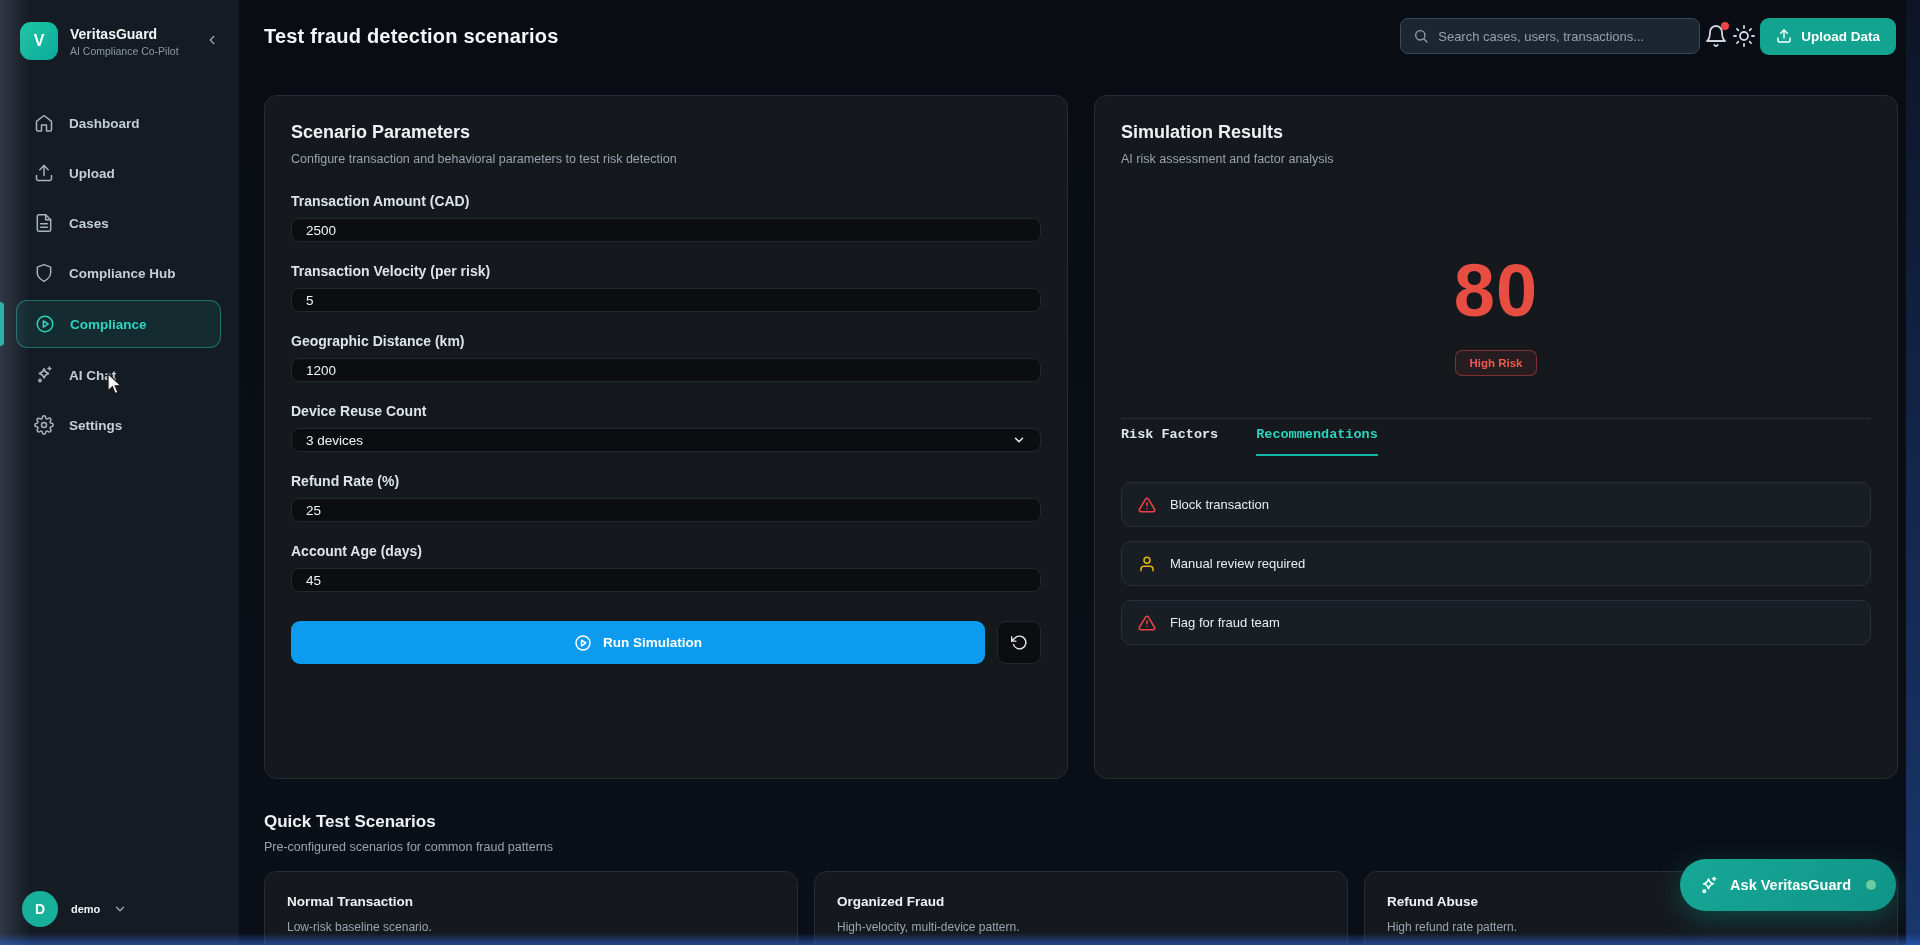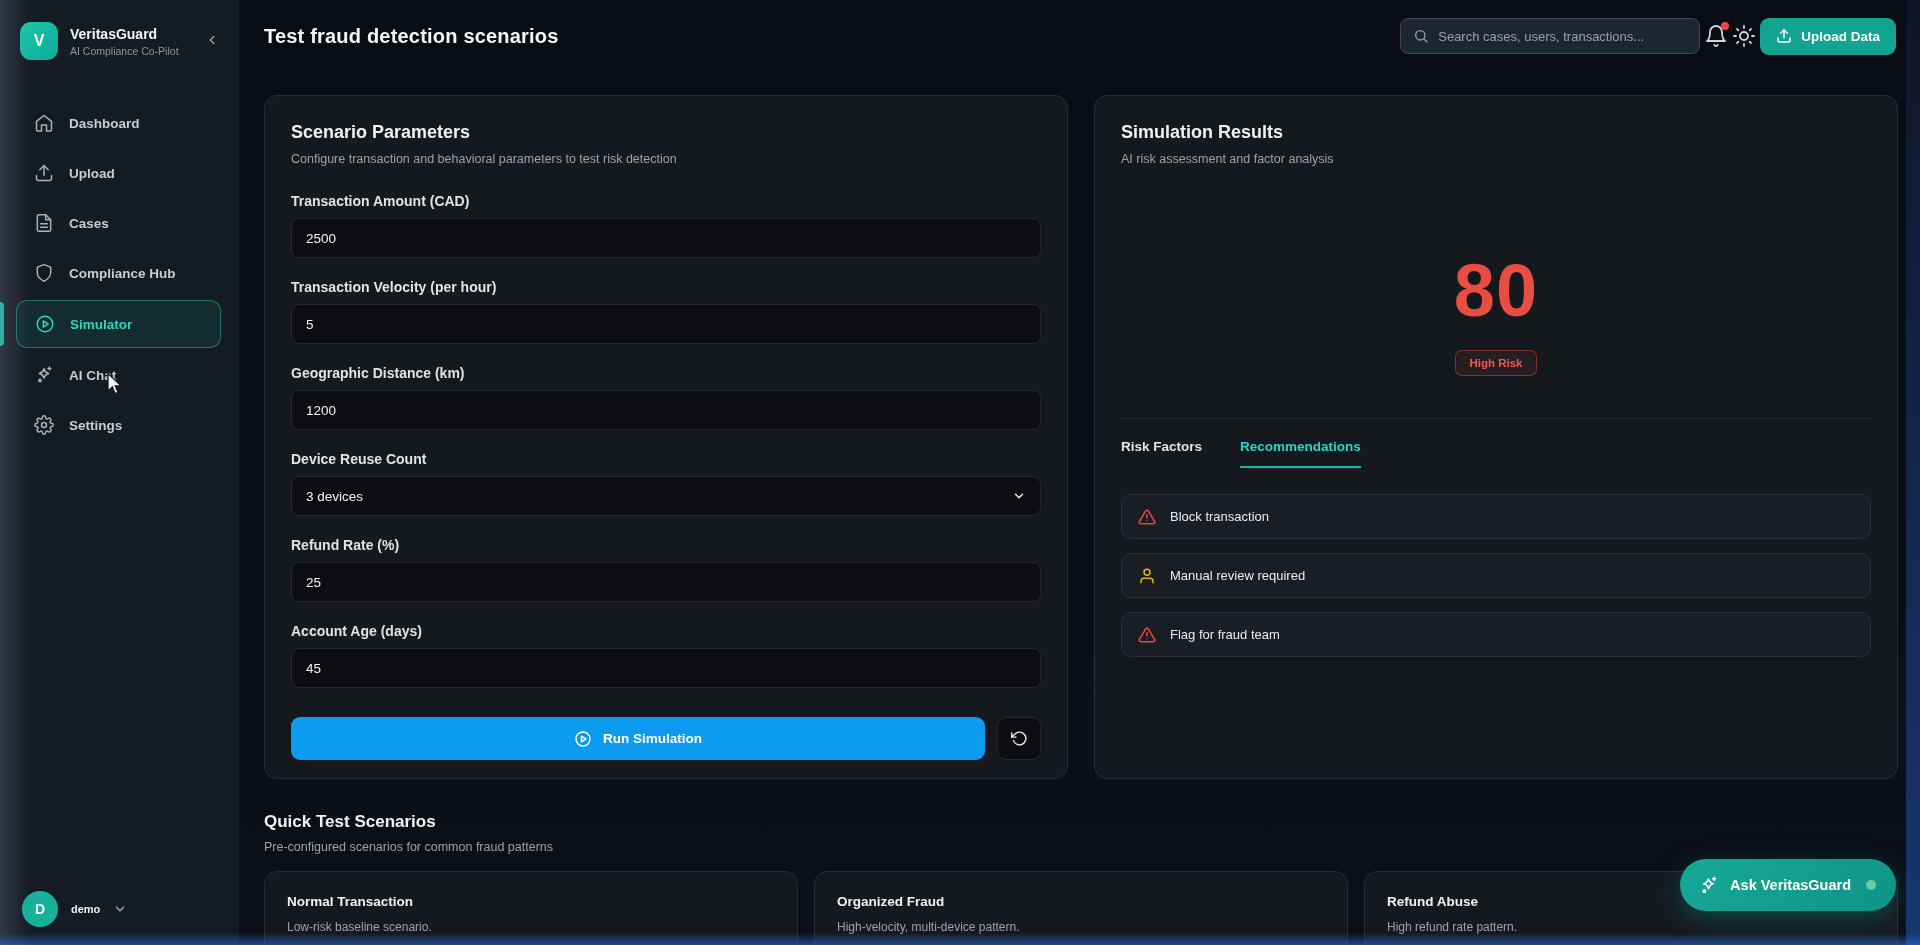"2500" .field-input, .field-select { height: 40px -> 24px }
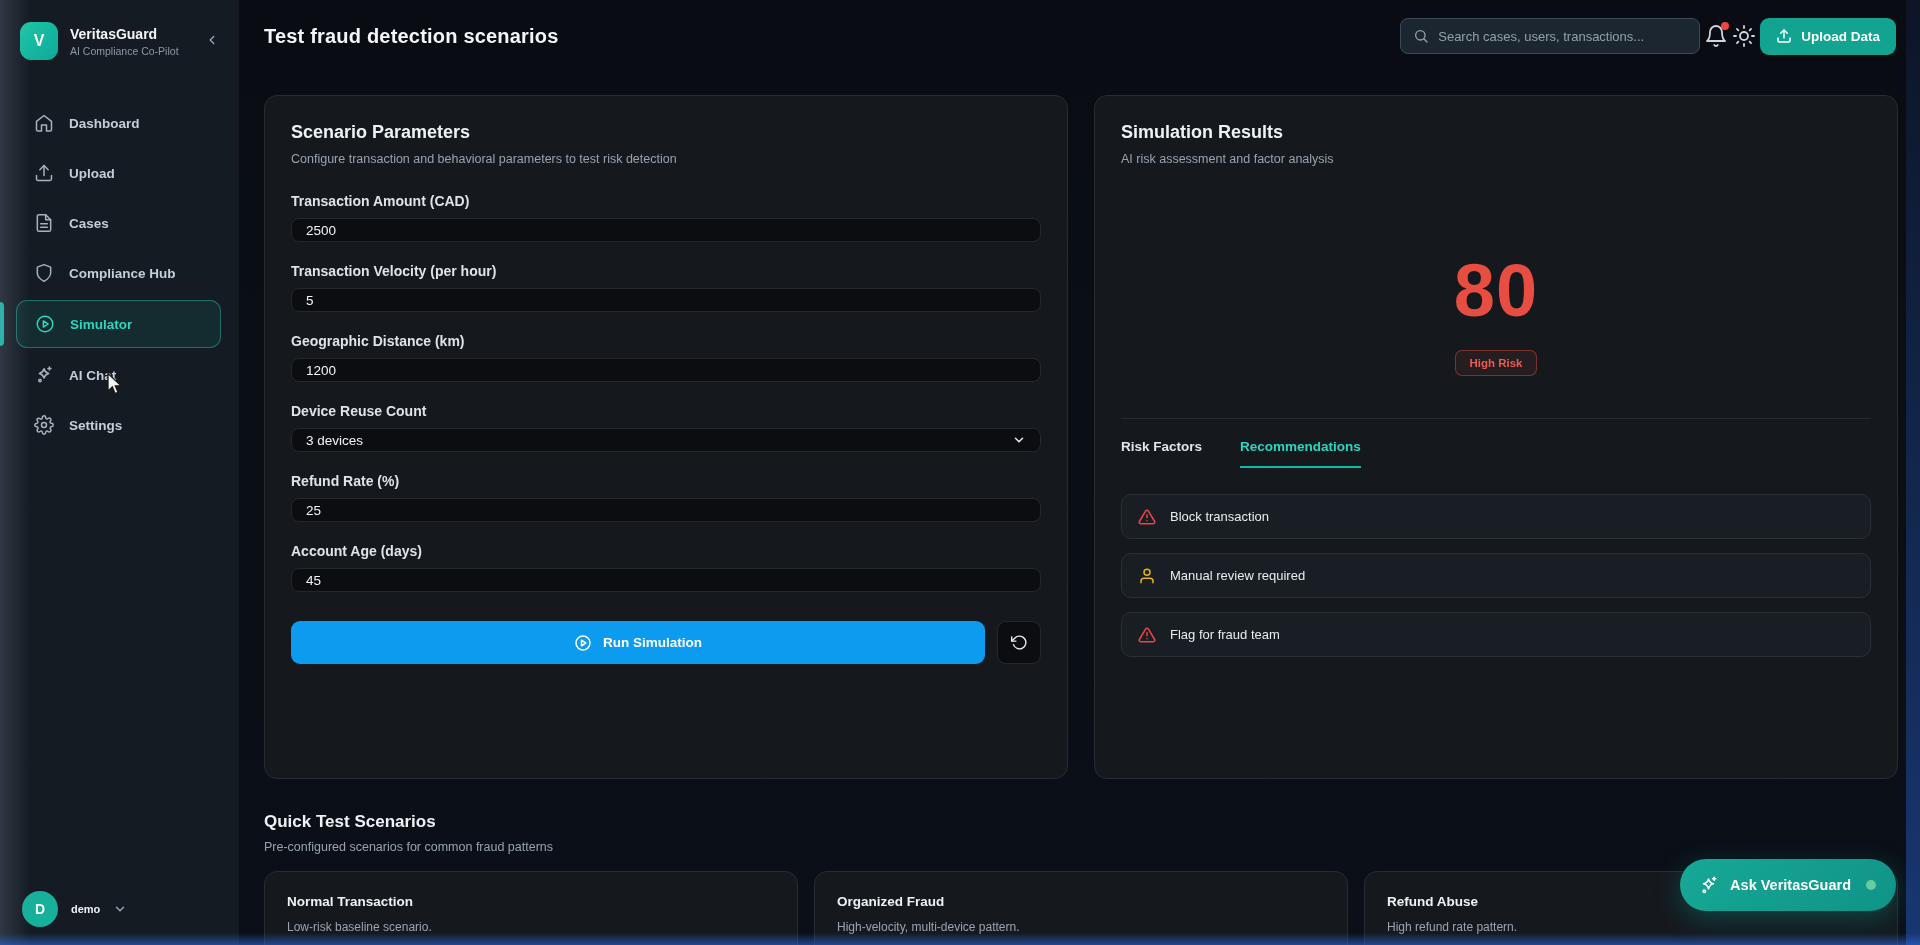"Transaction Velocity (per hour)" label.field-label { text: hour -> risk }
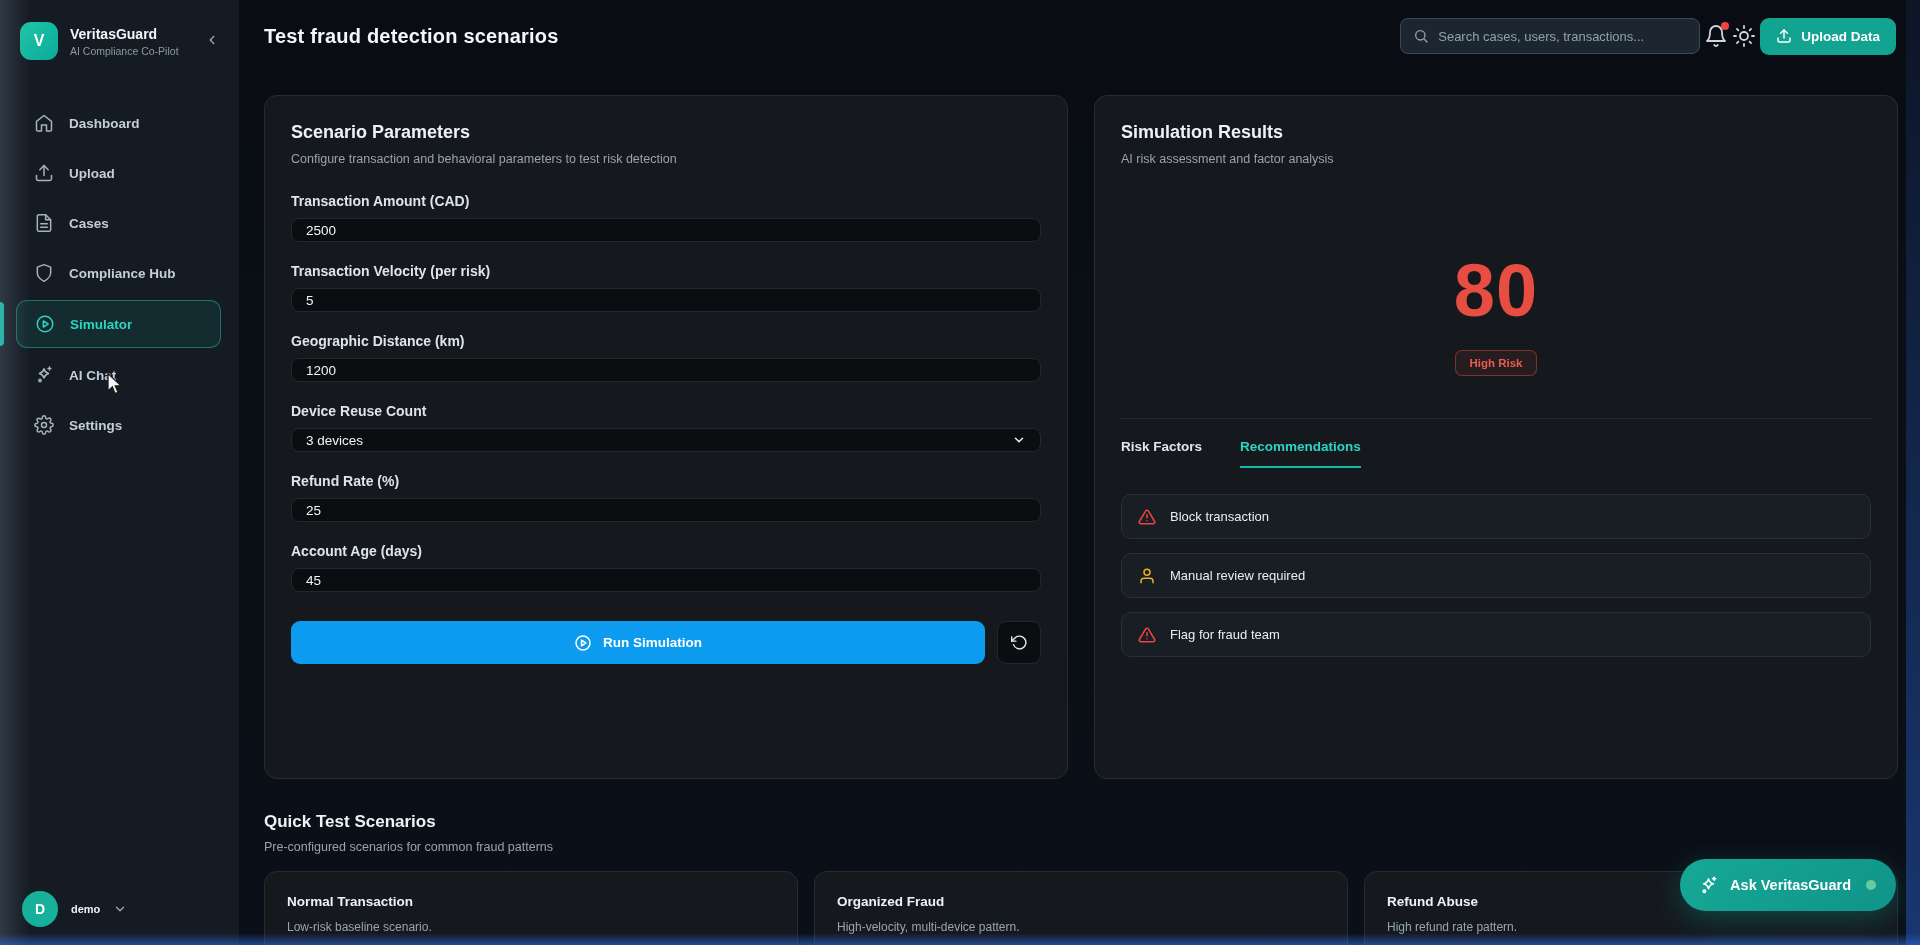"Simulator" span { text: Simulator -> Compliance }
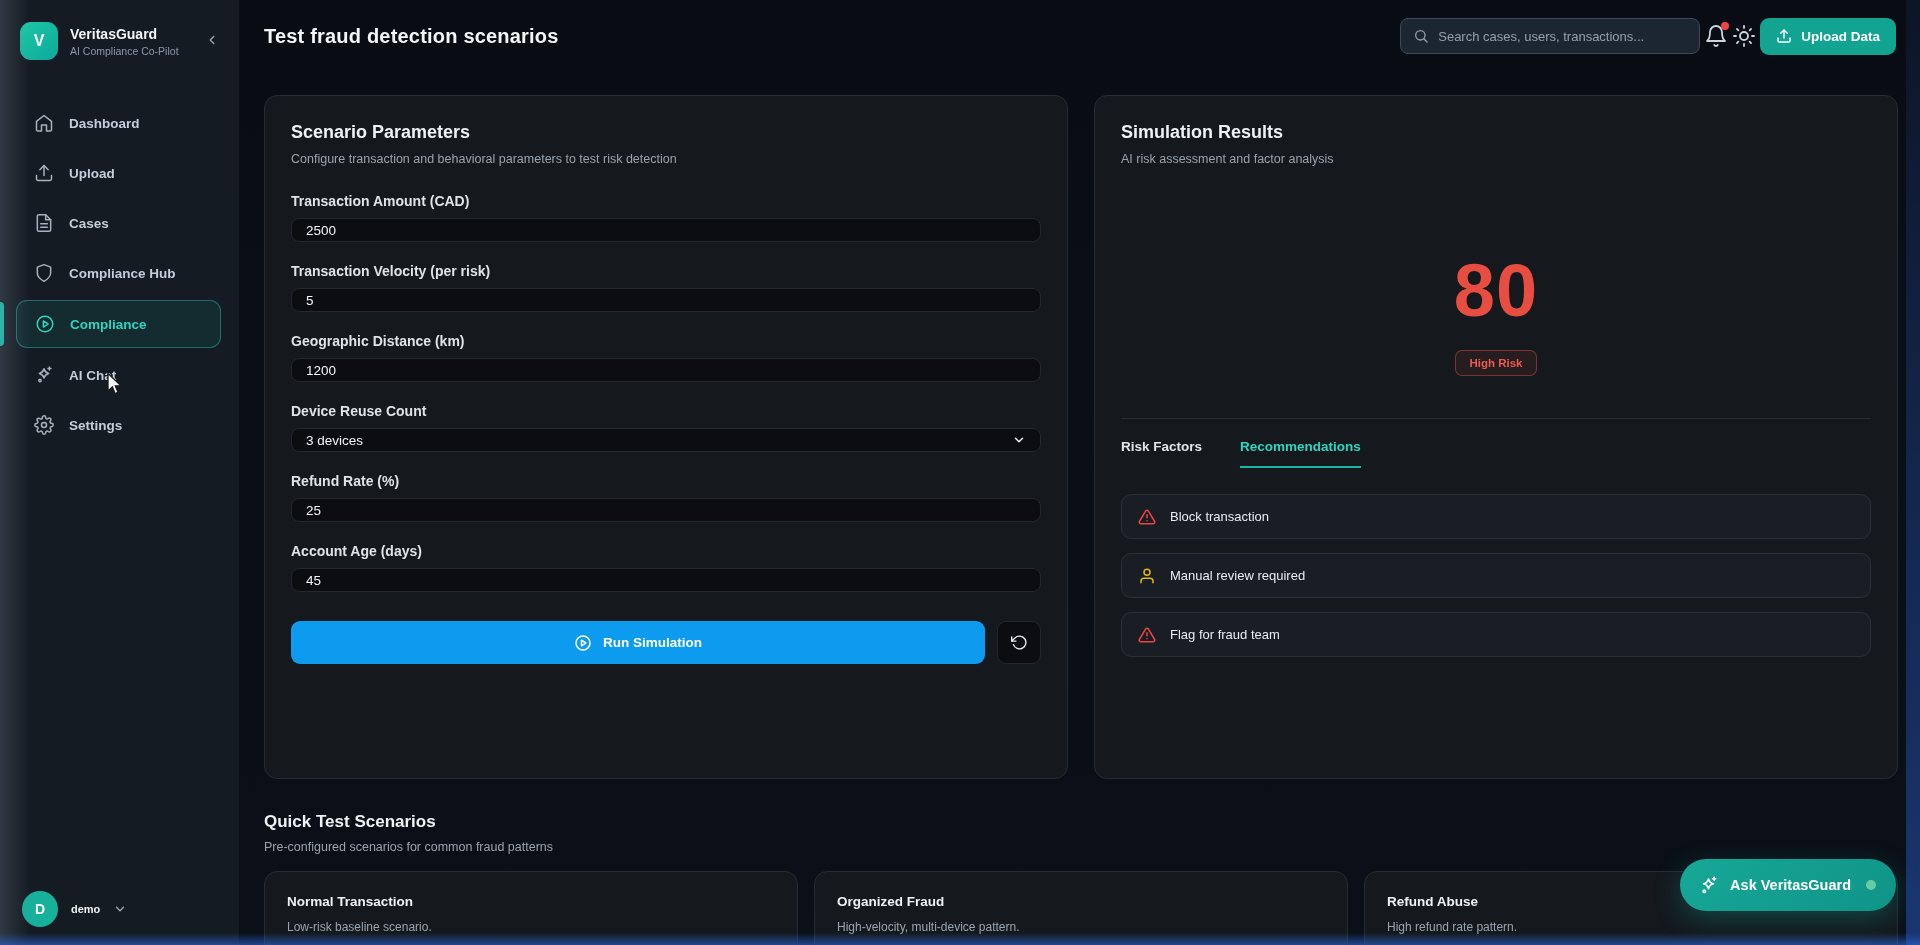"Risk Factors" .tabs { font-family: none -> Liberation Mono, monospace; margin-top: 20px -> 8px }
